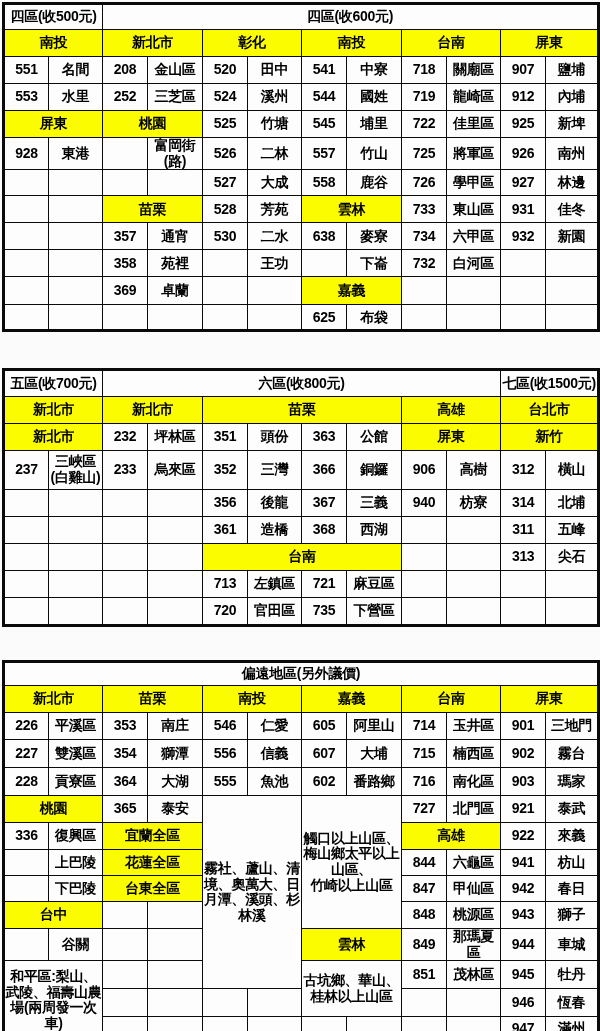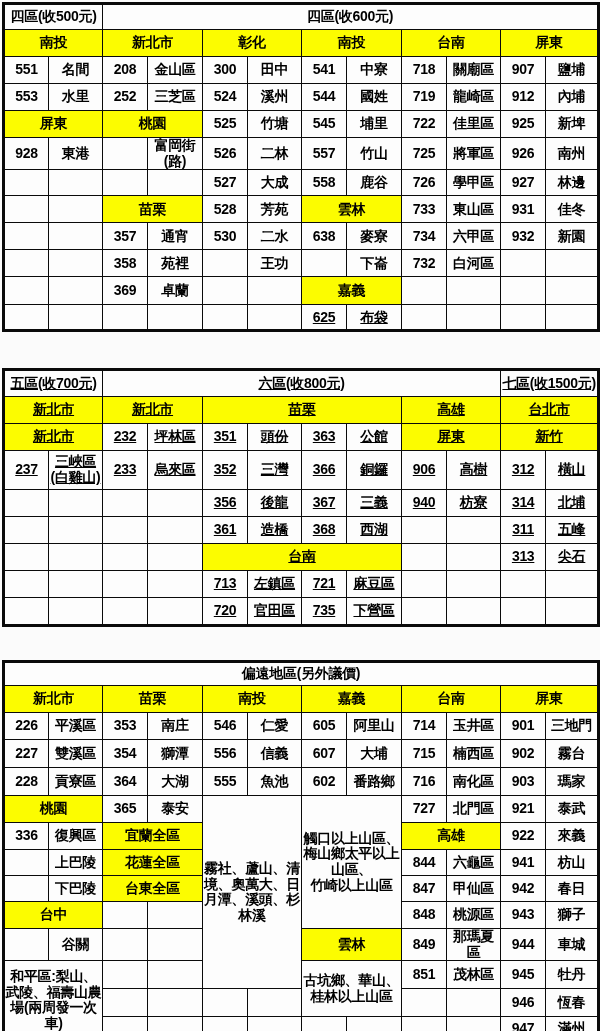"300" td { text: 300 -> 520 }
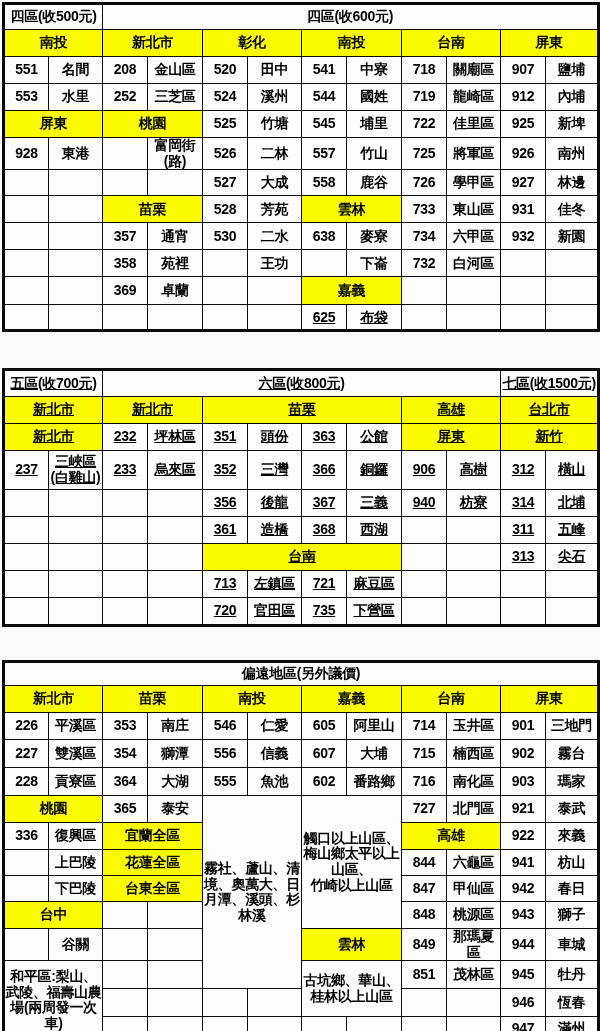"625" tr { text-decoration: underline -> none }
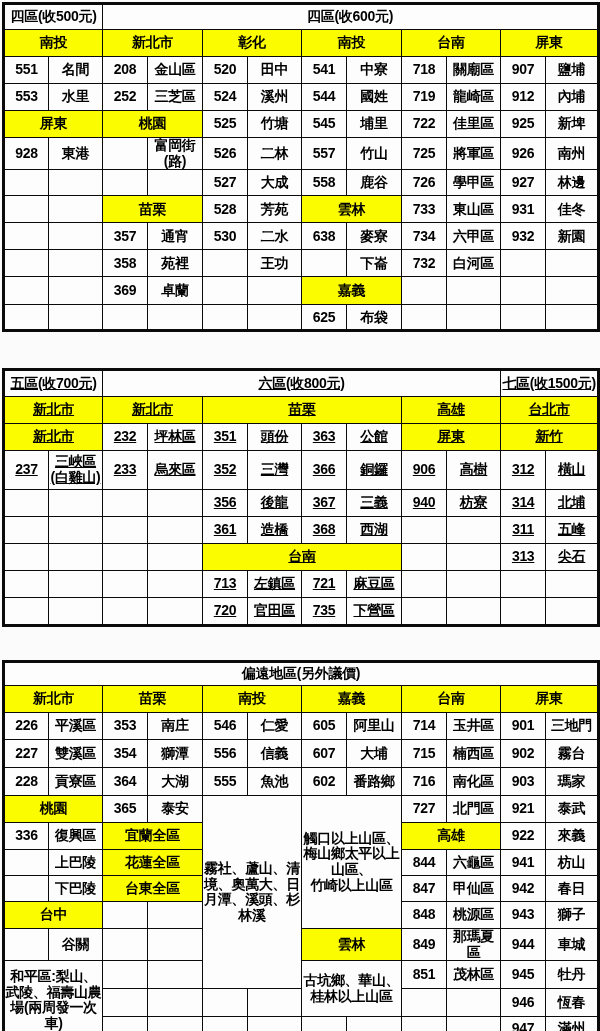"五區(收700元)" table.zone-table { text-decoration: underline -> none }
